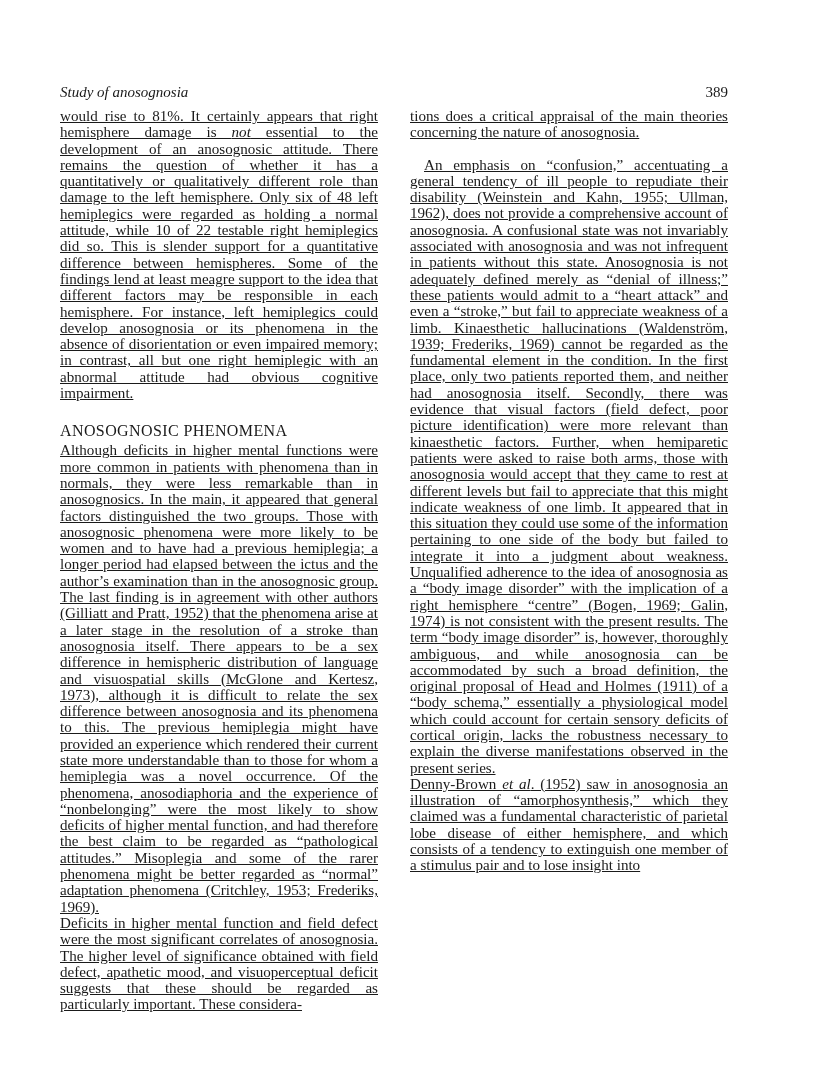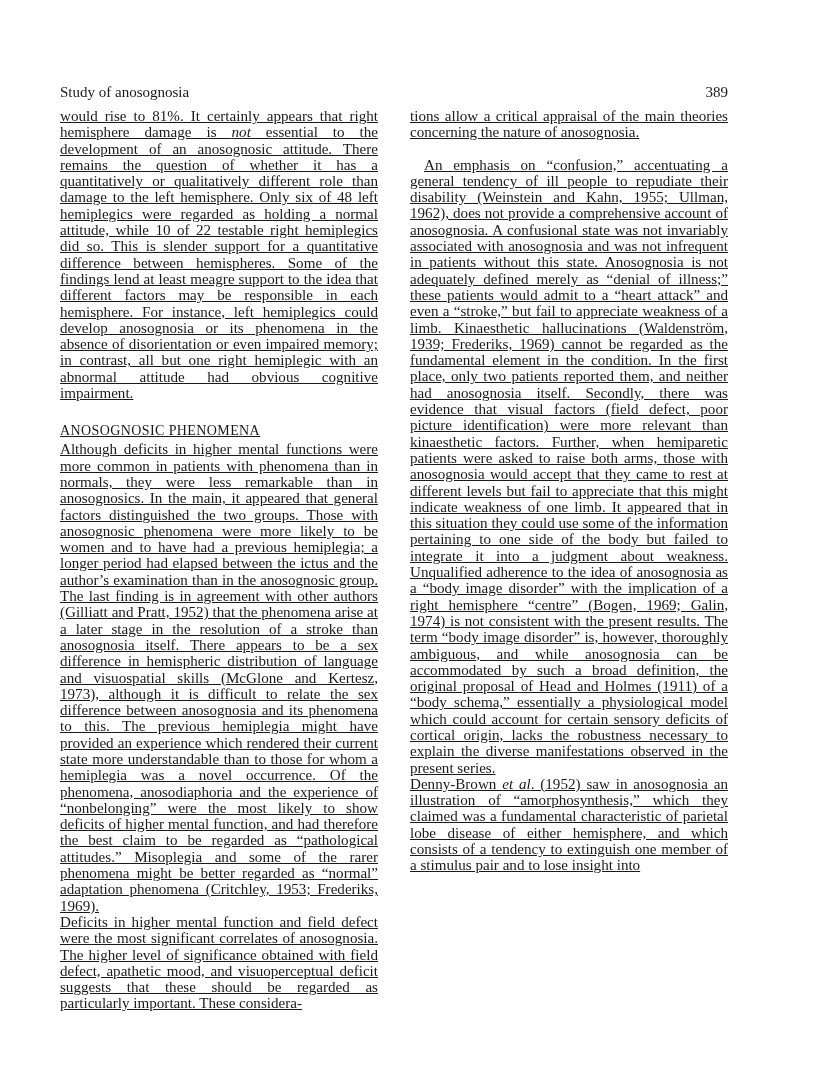"Study of anosognosia" .running-head .title { font-style: none -> italic }
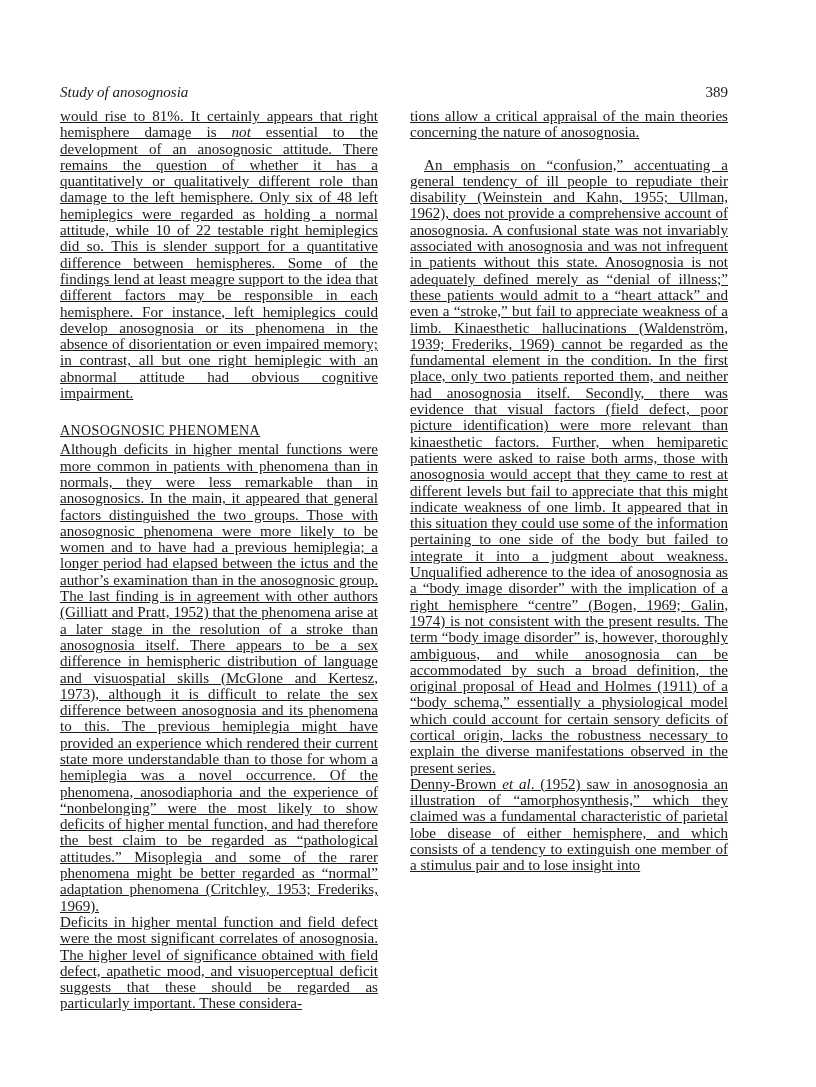"tions allow a critical appraisal" p { text: allow -> does }
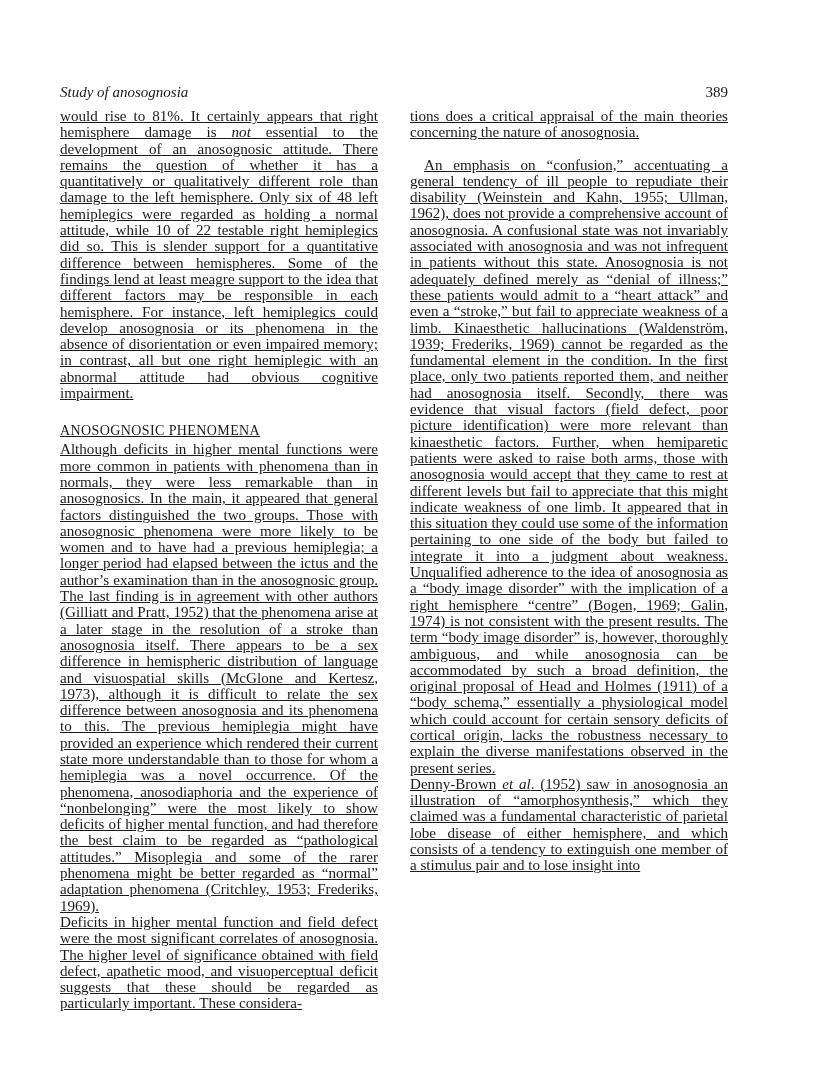"ANOSOGNOSIC PHENOMENA" .section-head .caps { font-size: 14px -> 16px; text-decoration: underline -> none }
